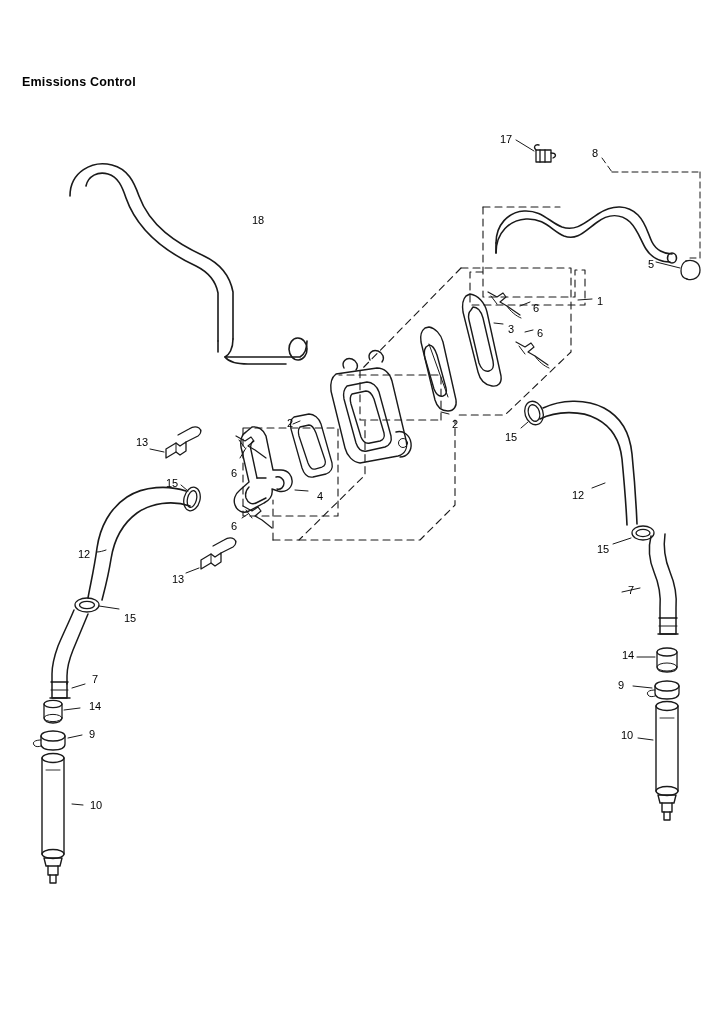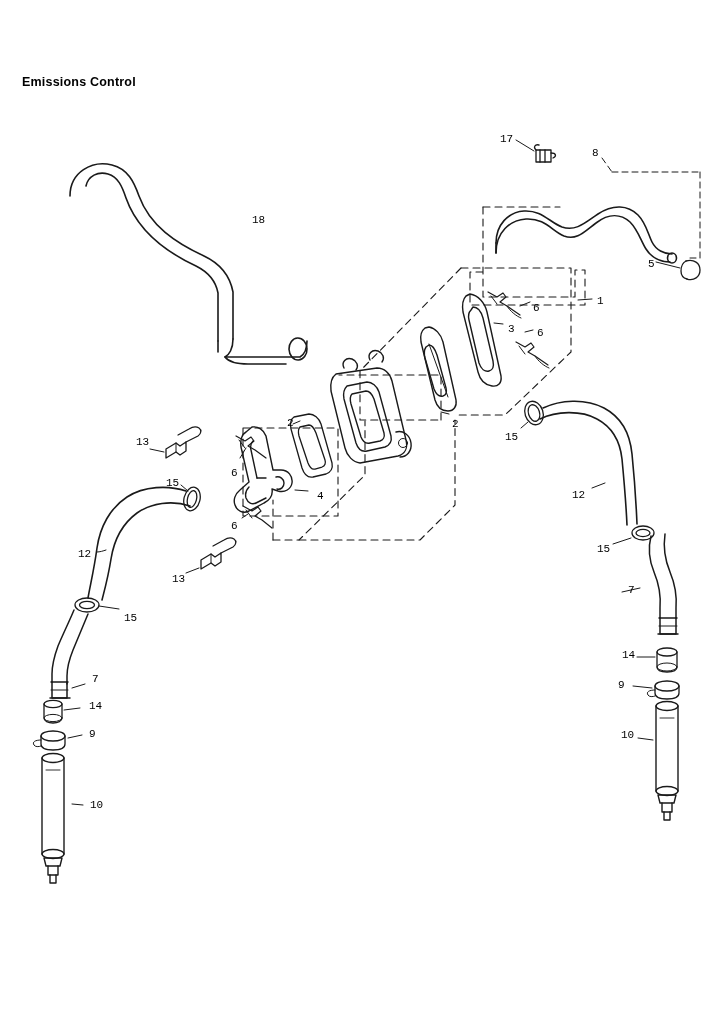"17" .callout { font-family: Liberation Mono, monospace -> Liberation Sans, sans-serif }
